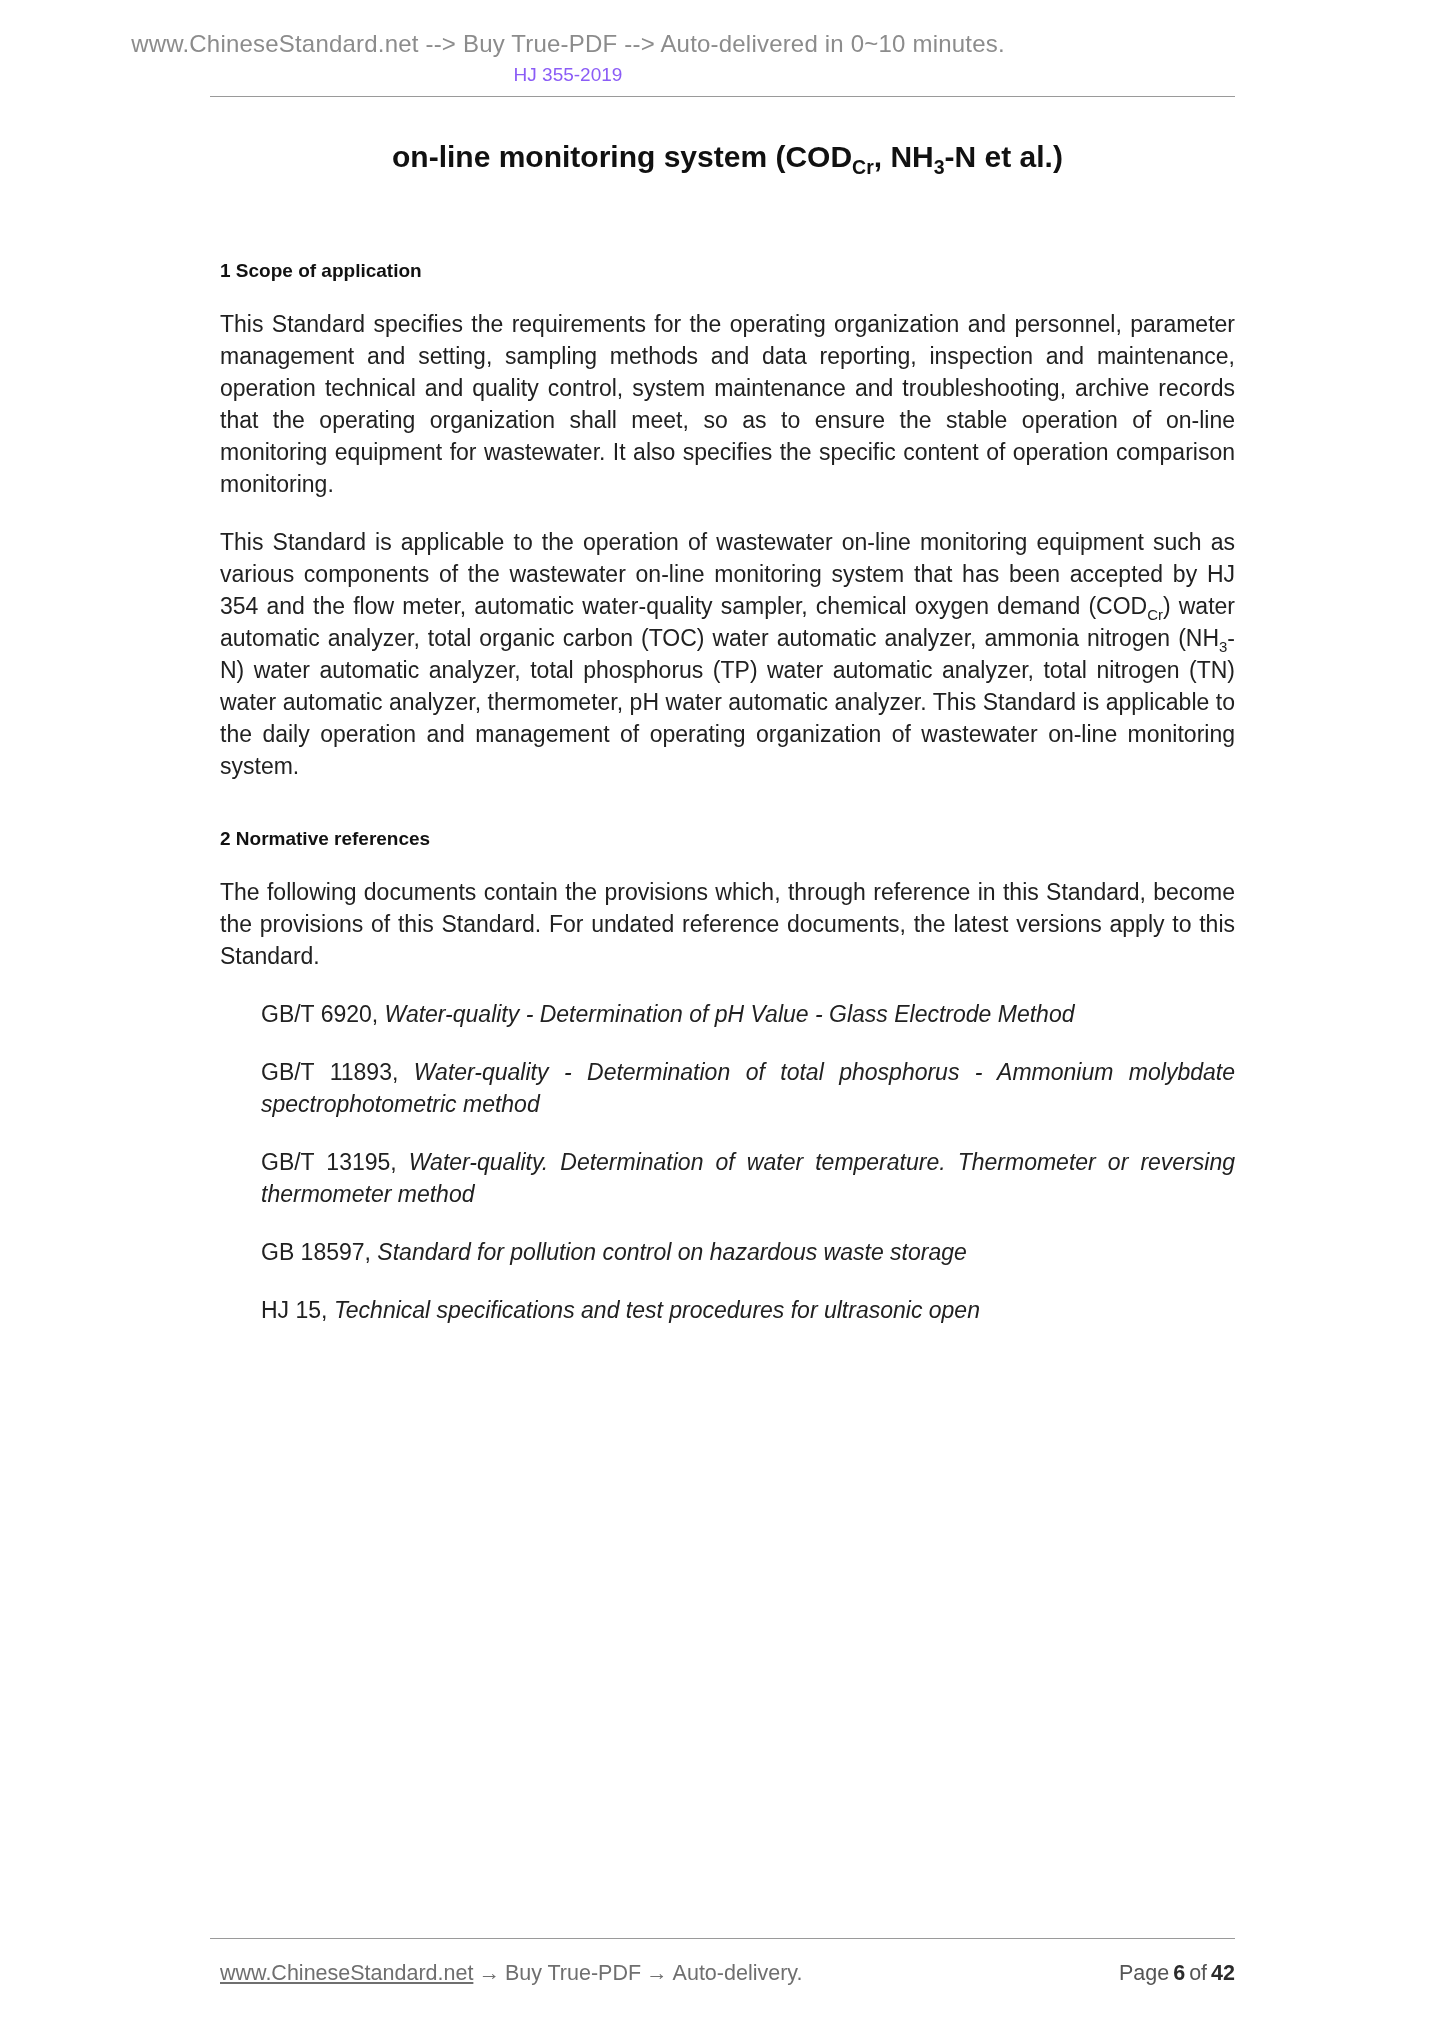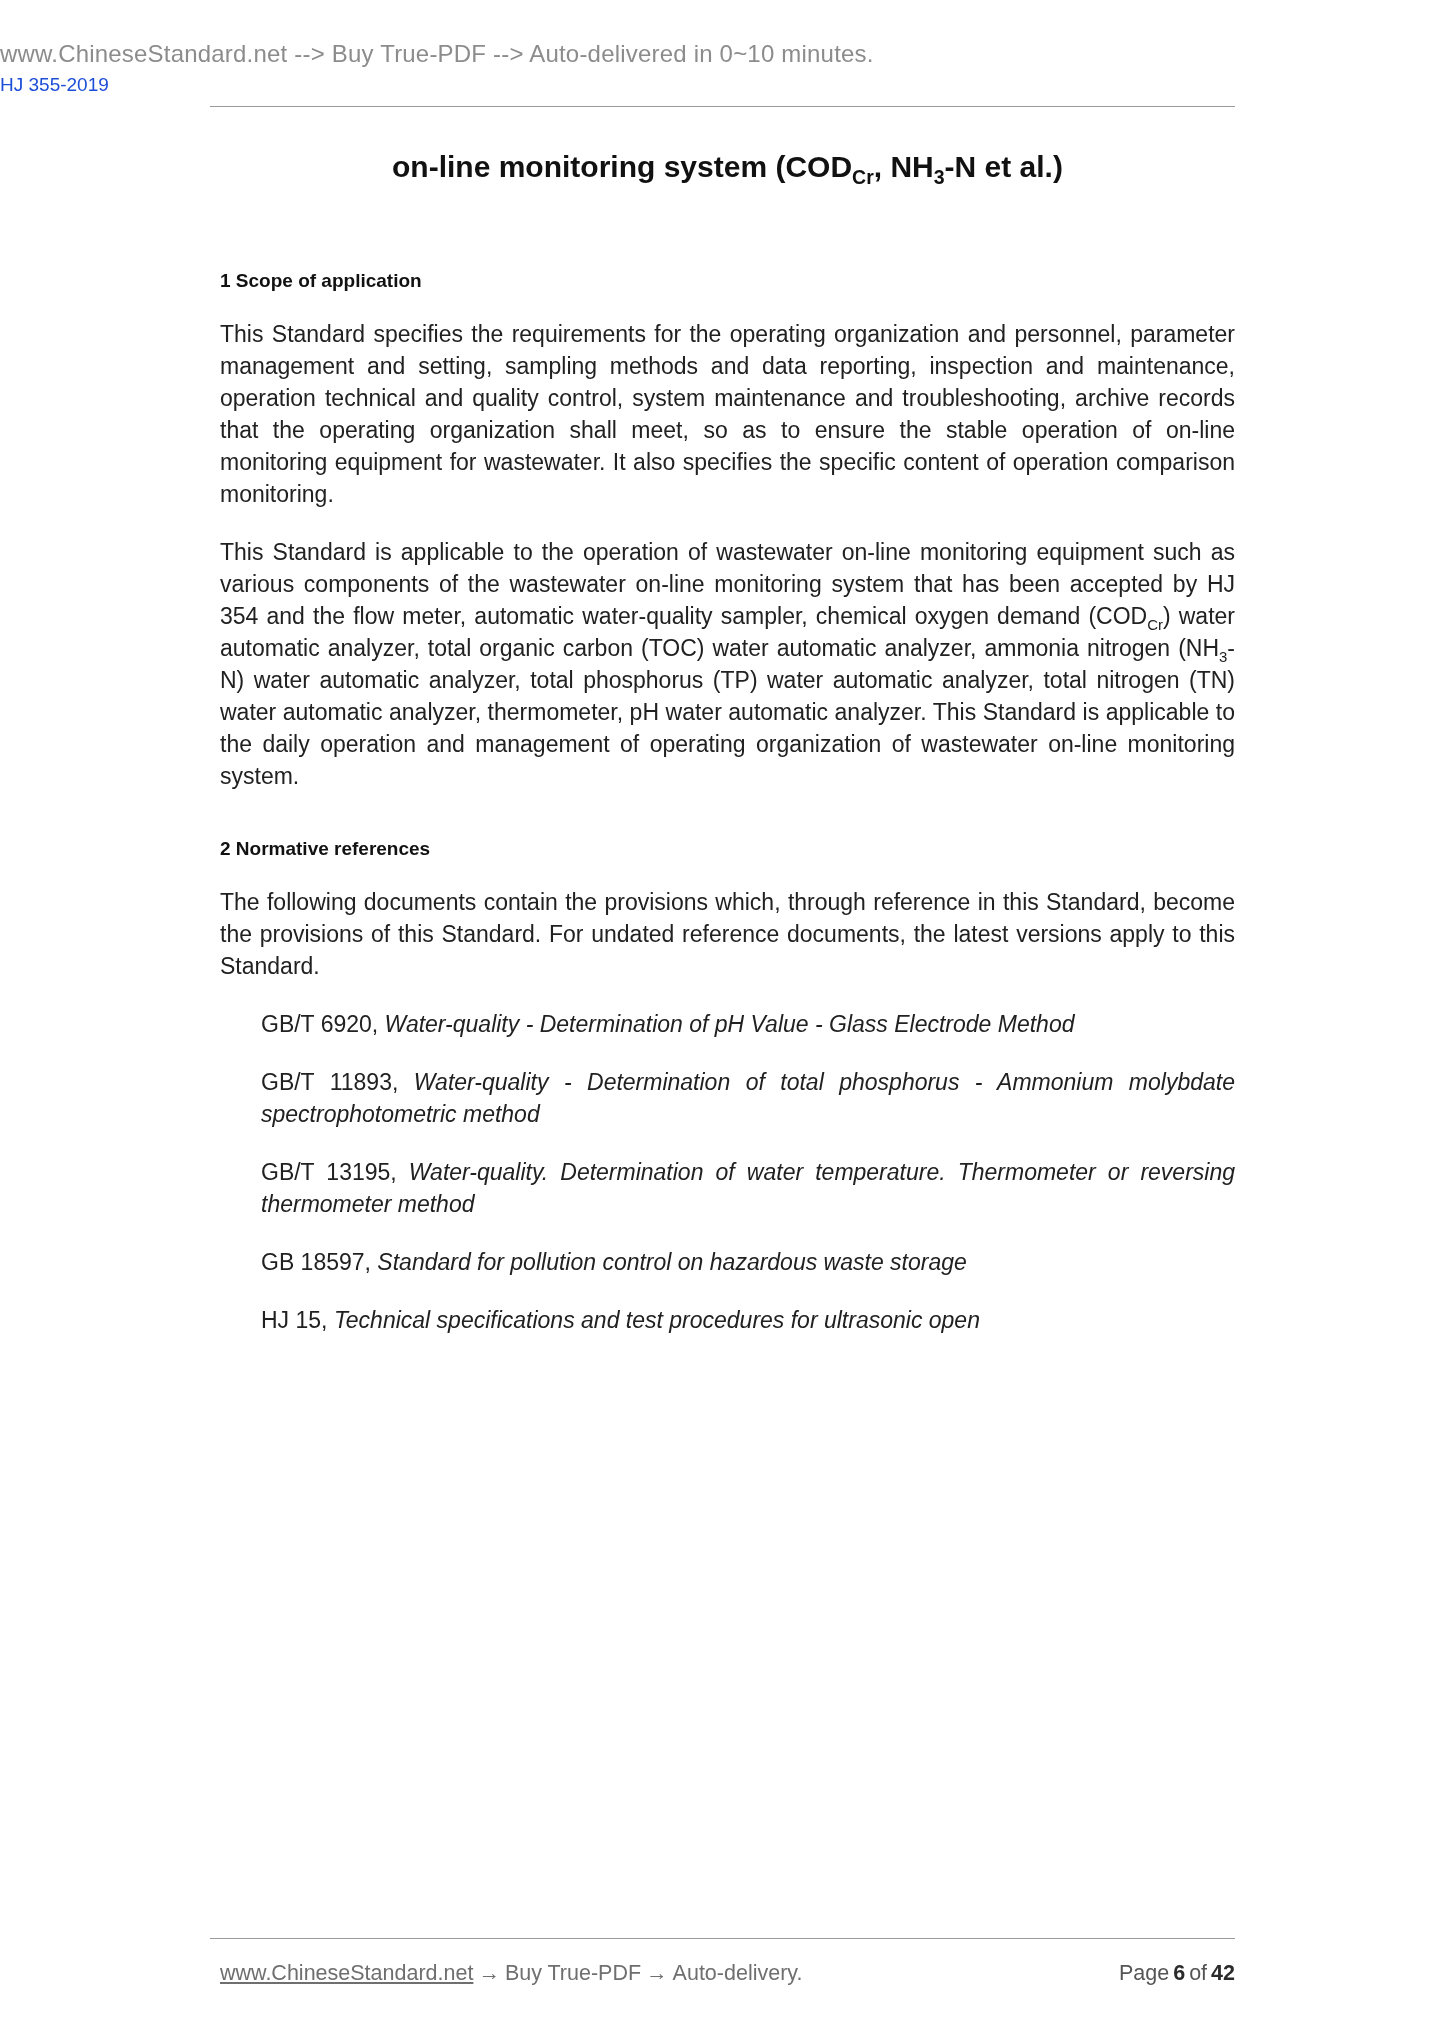"www.ChineseStandard.net --> Buy True-PDF" .page-header { padding-top: 40px -> 30px; text-align: none -> center }
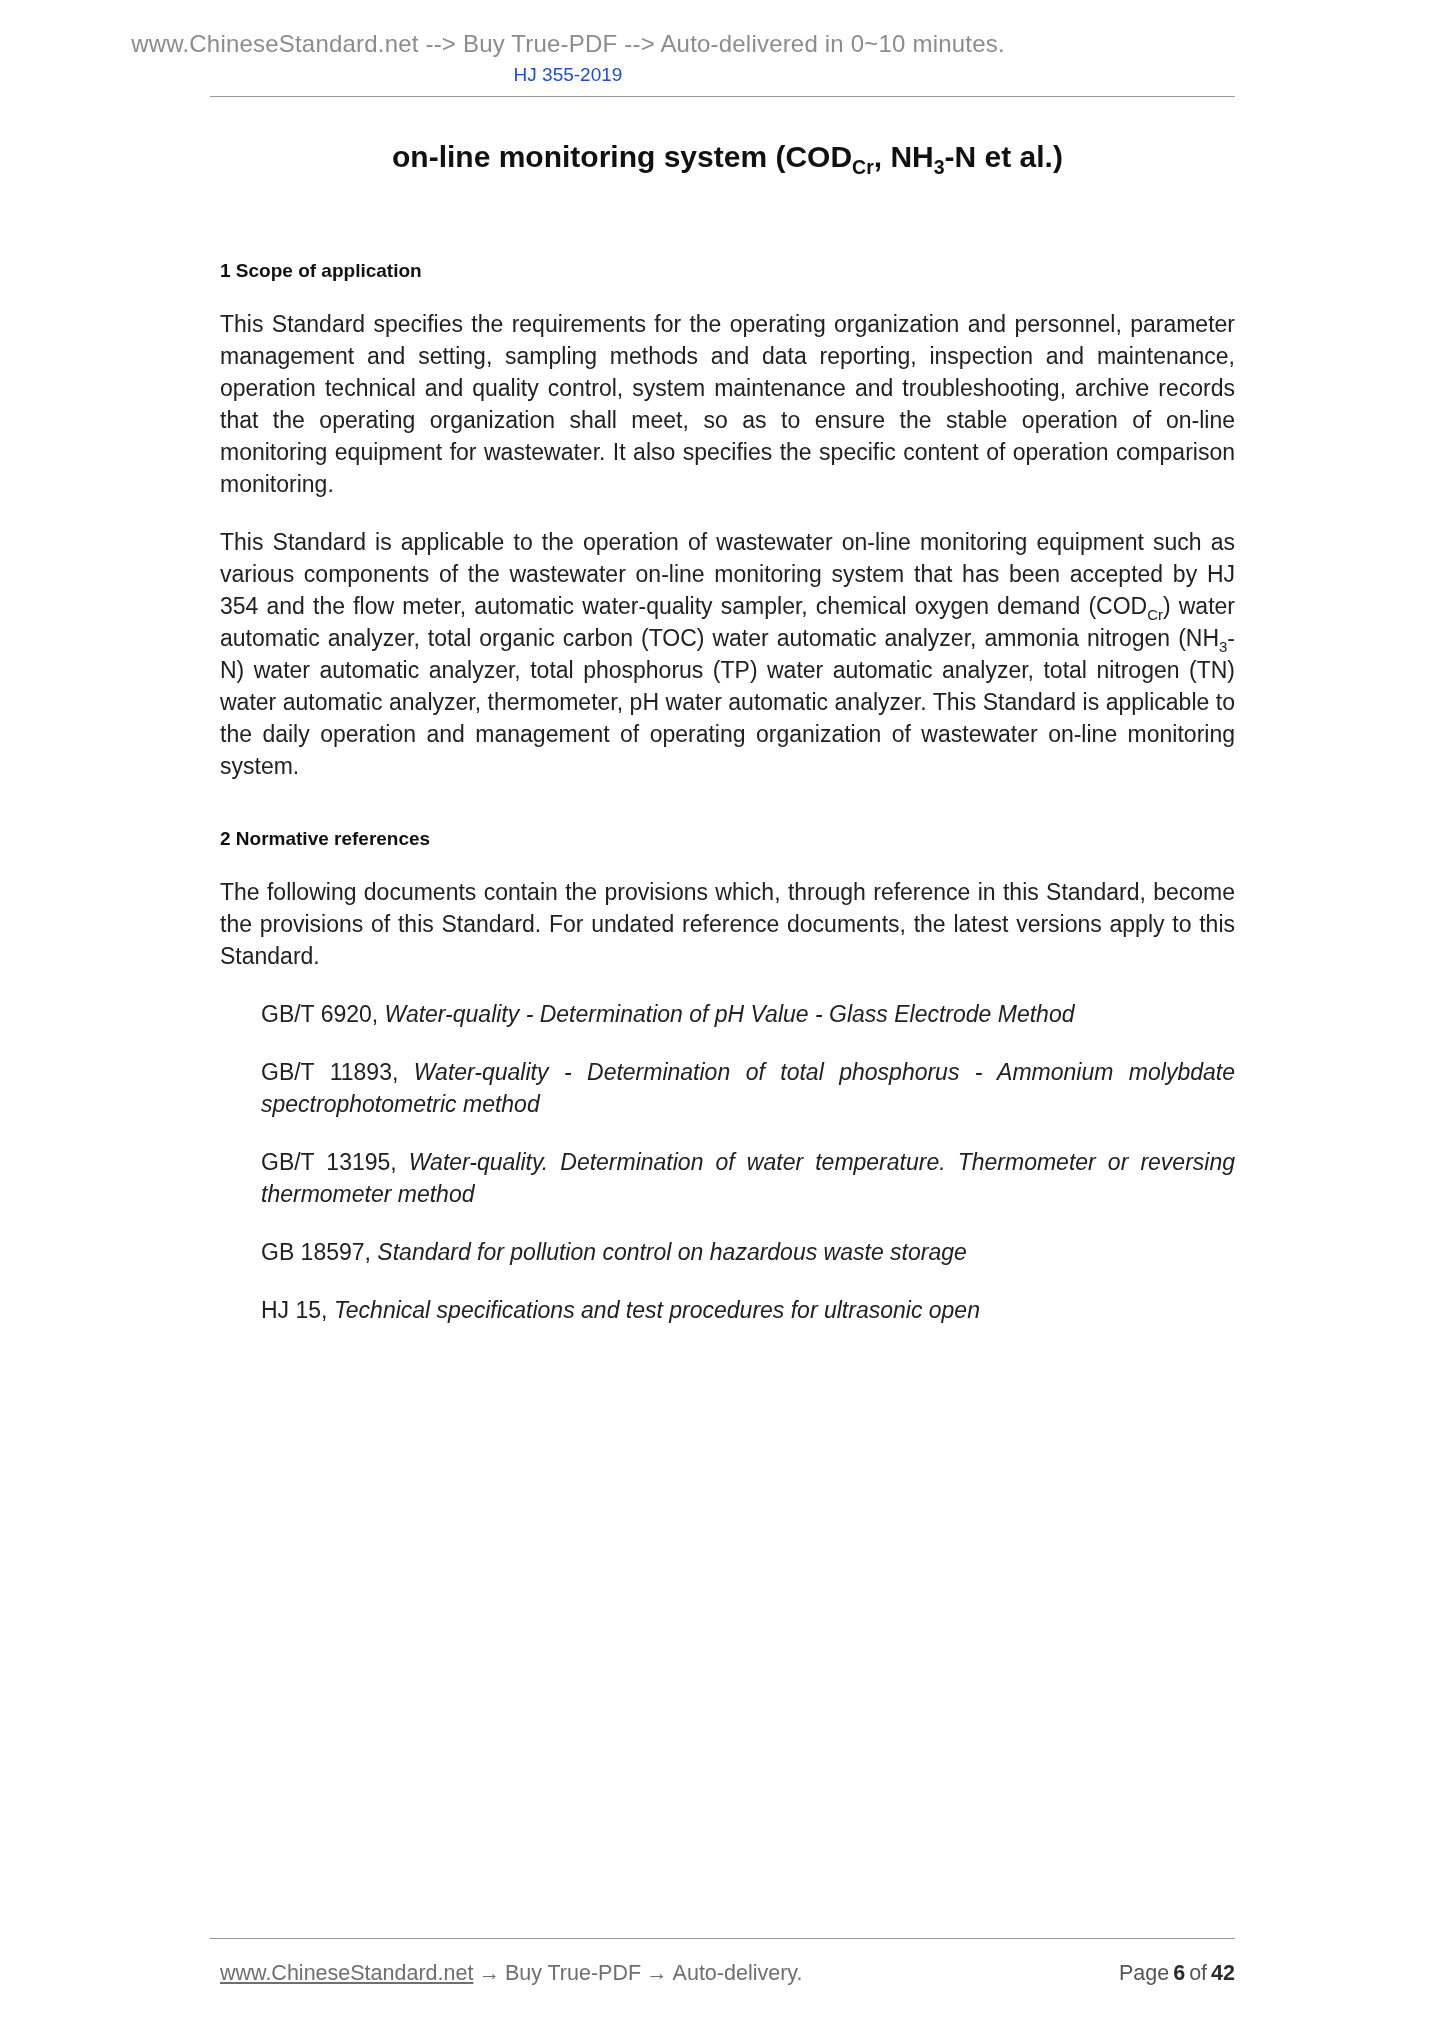"HJ 355-2019" .doc-code { color: #1d4ed8 -> #8b5cf6 }
